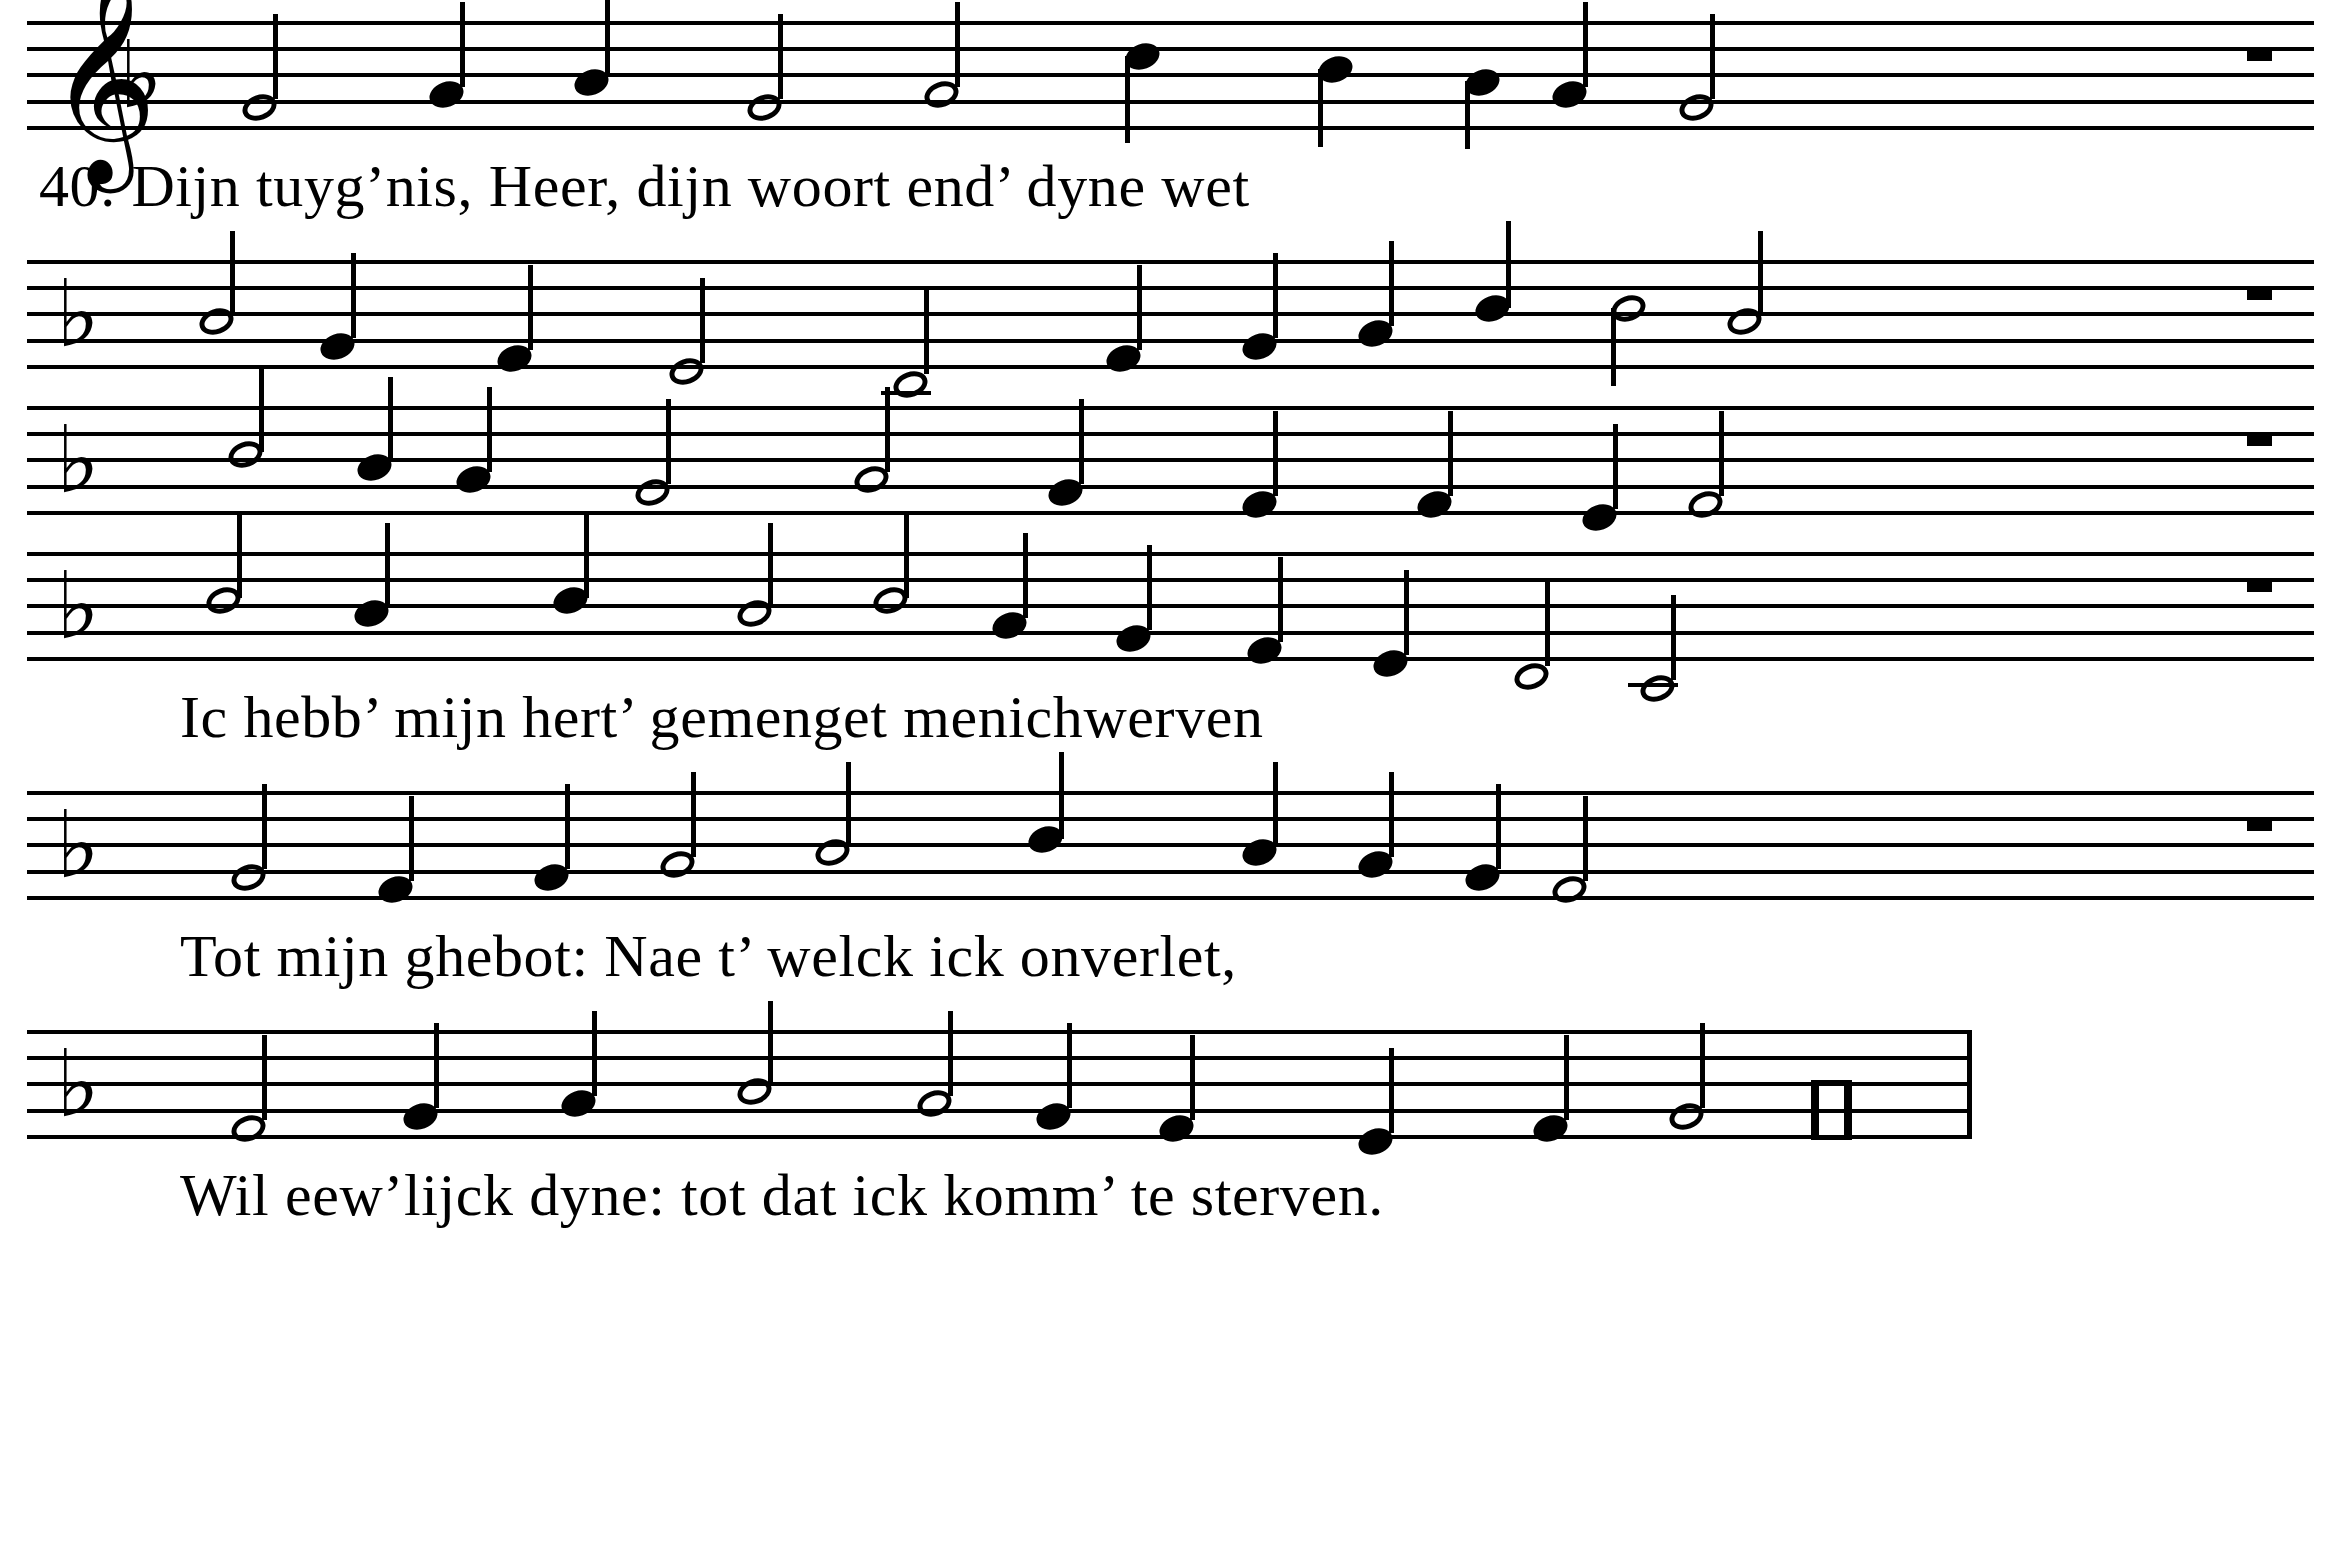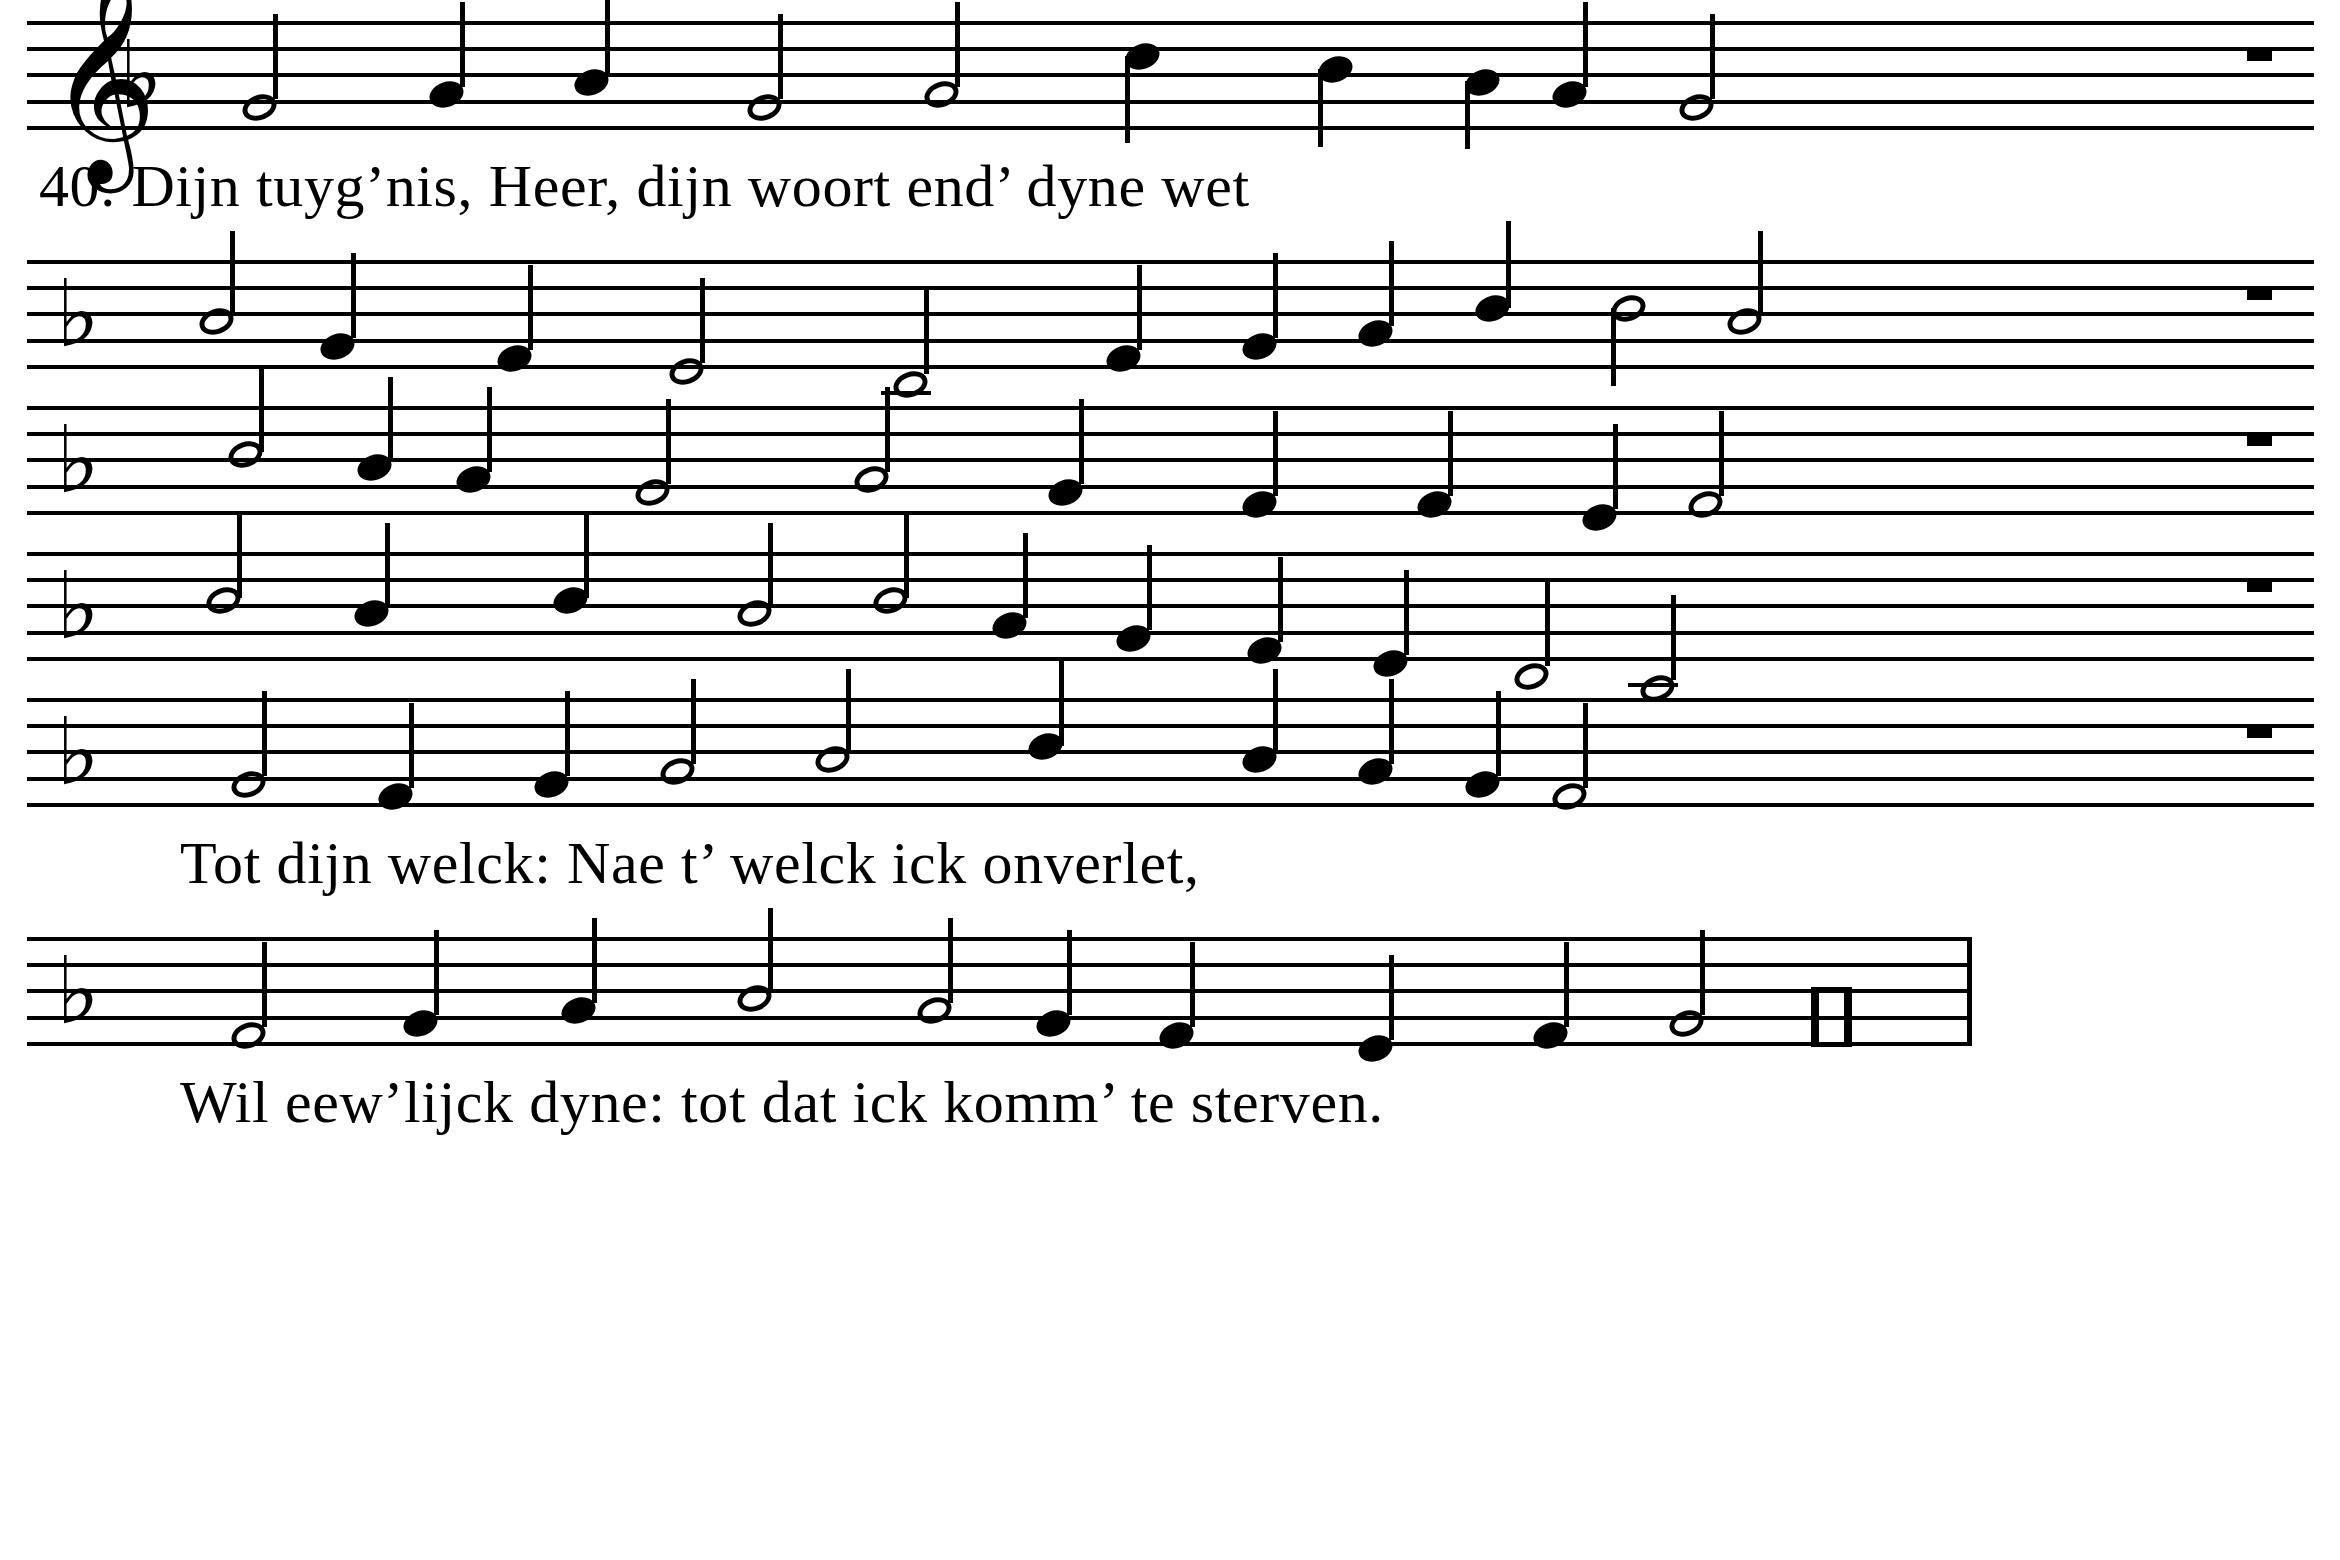"Ic hebb’ mijn hert’ gemenget" div.lyric { html: none -> <div> <span>Ic hebb’ mijn hert’ gemenget menichwerven</span> </div> }
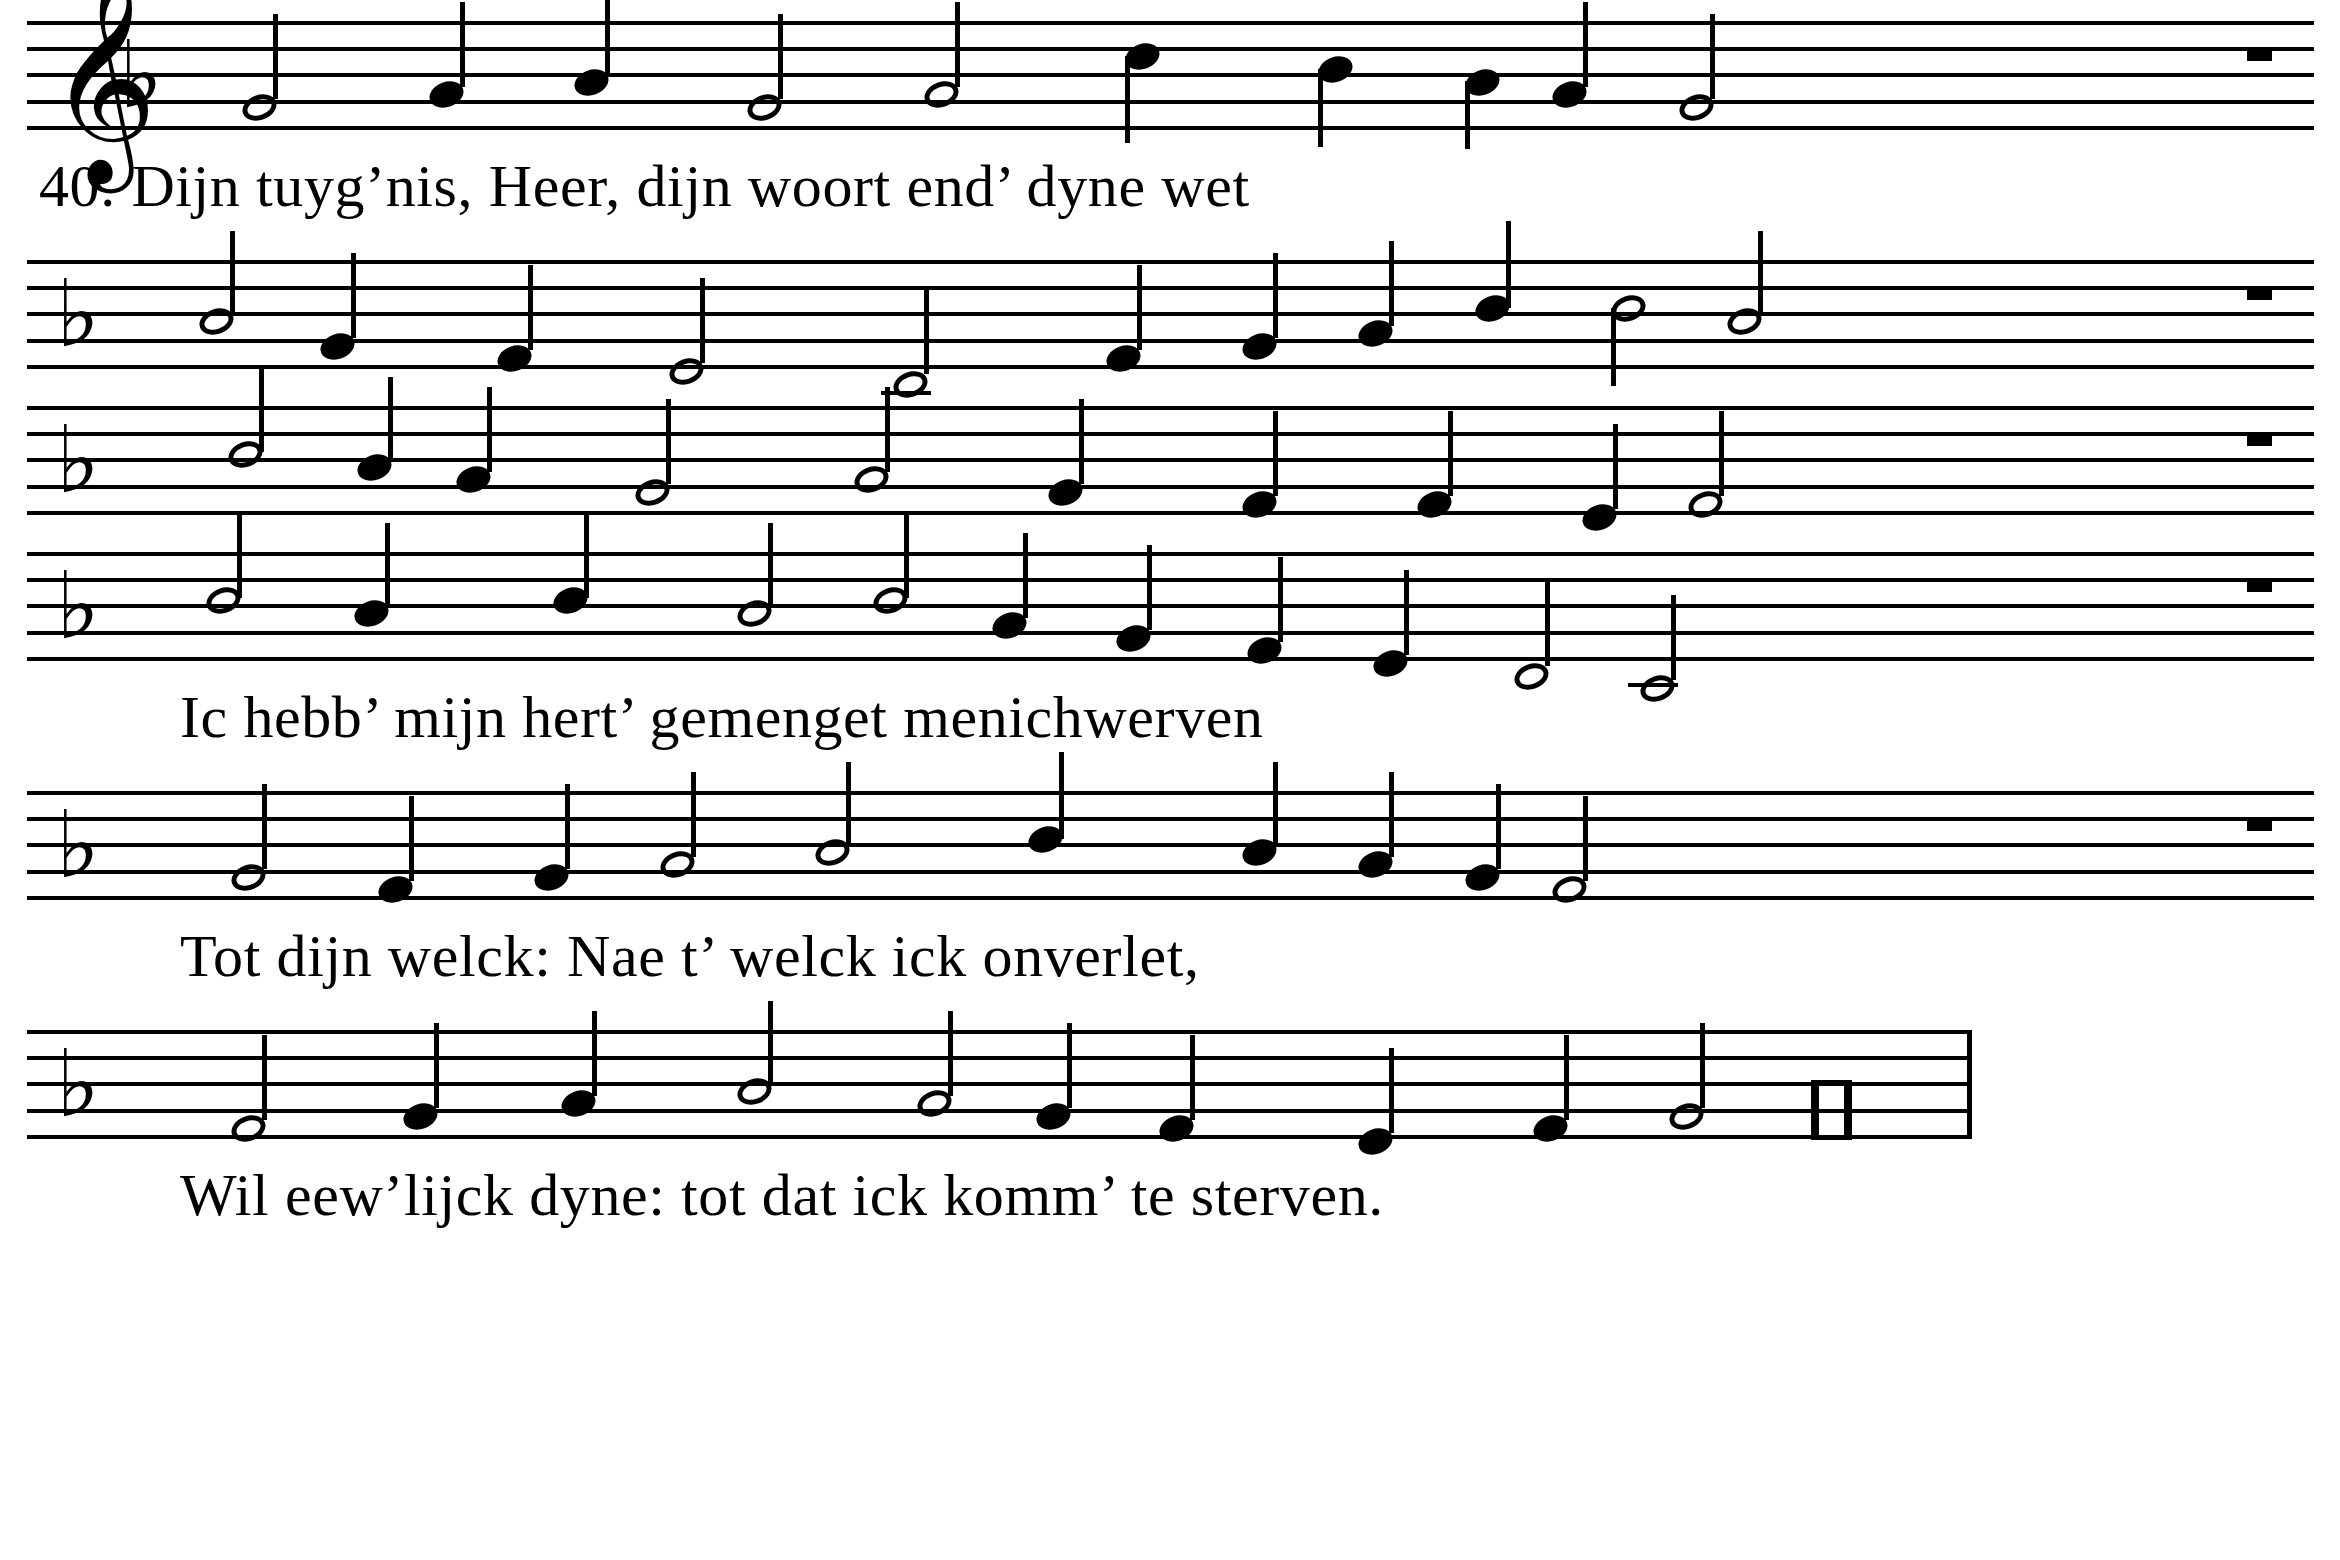"Tot dijn welck: Nae t’" span.lyric-inner { text: dijn welck -> mijn ghebot }
